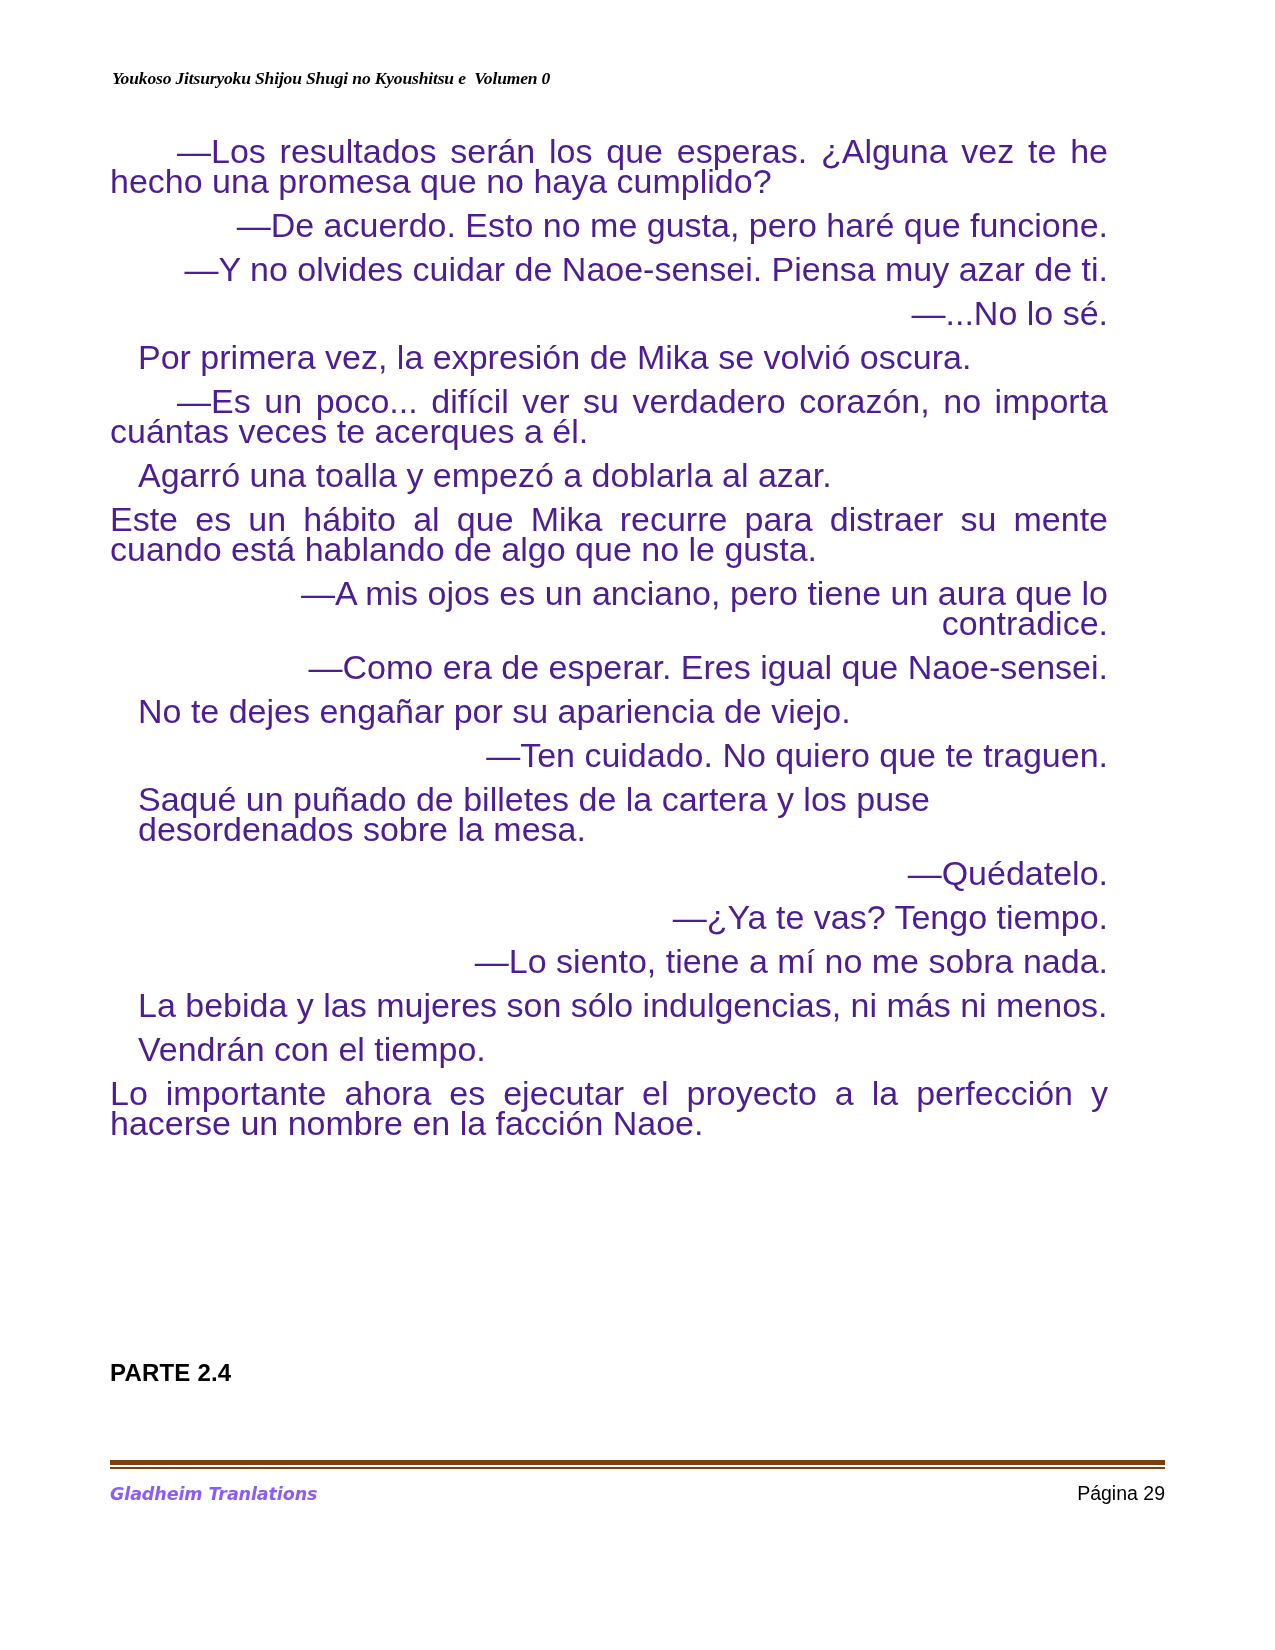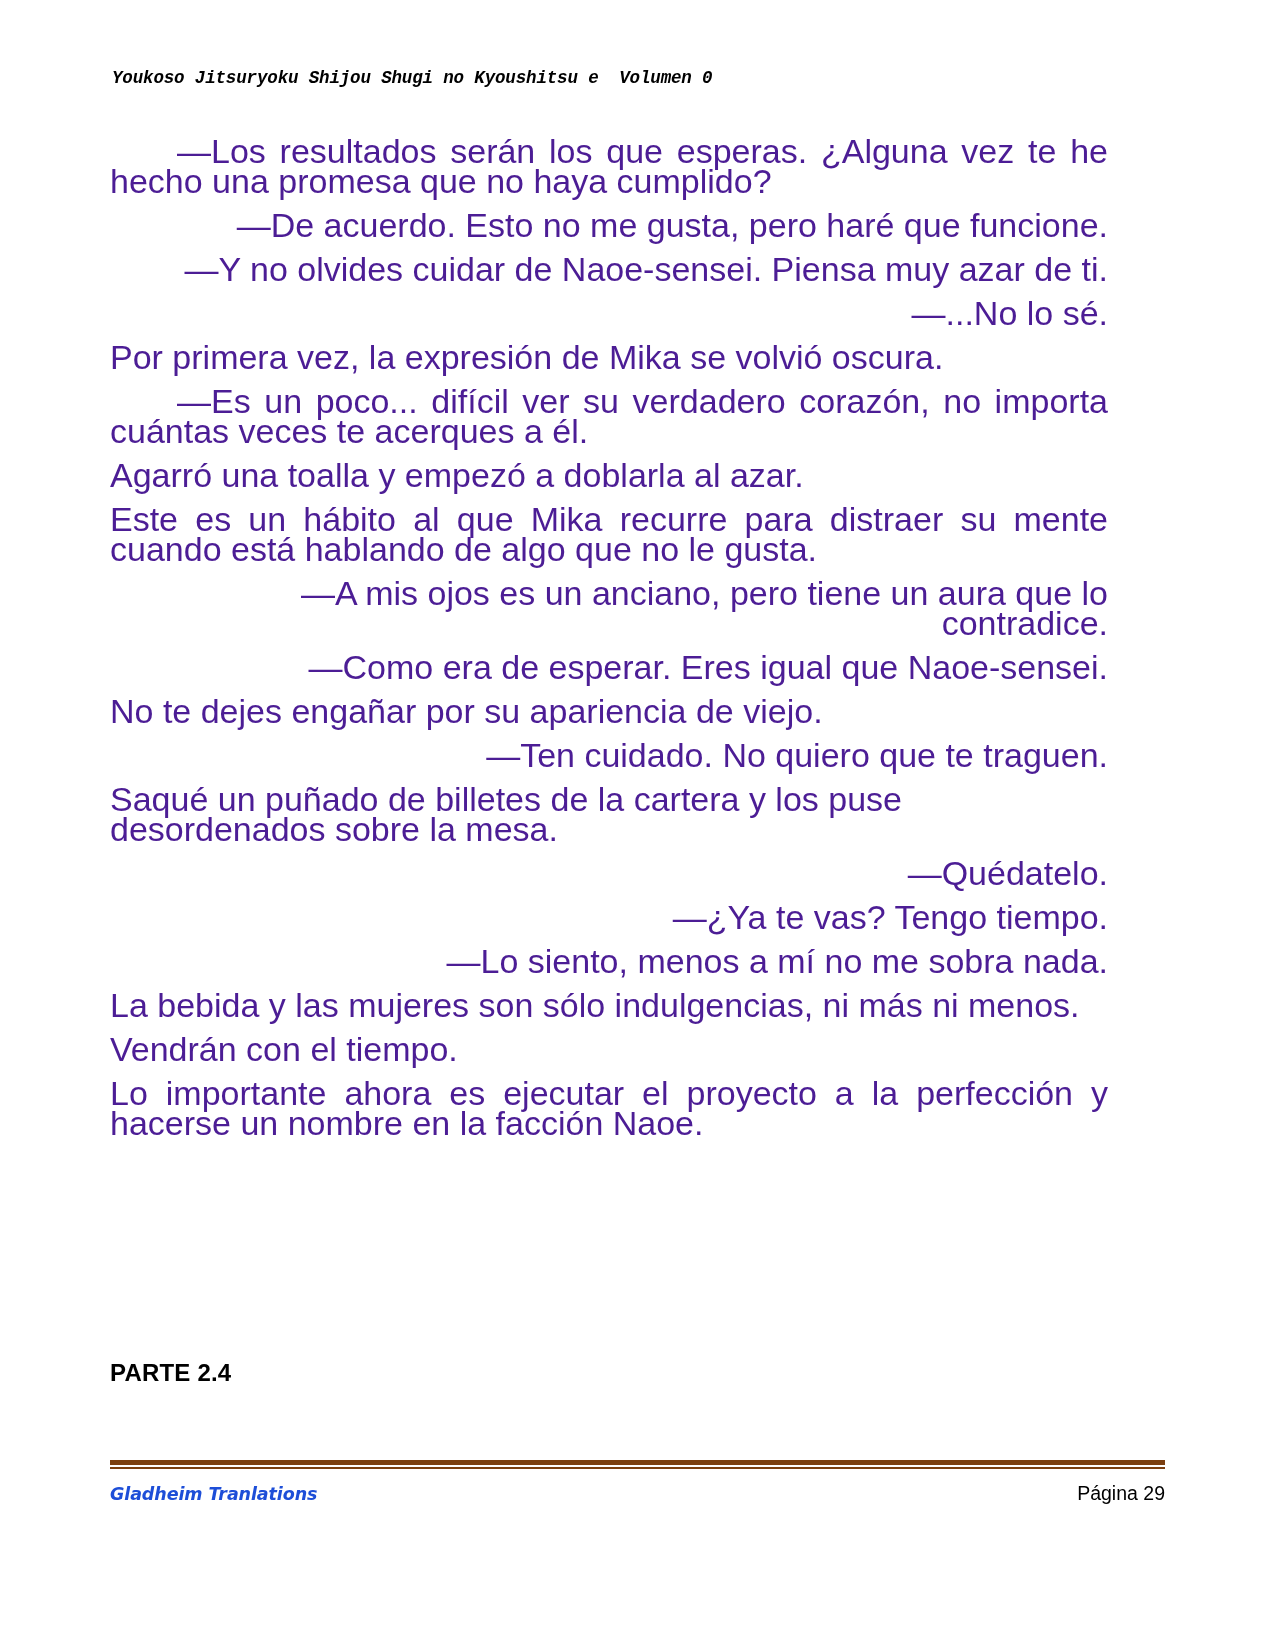"Youkoso Jitsuryoku Shijou Shugi no" .running-header { font-family: Liberation Mono, monospace -> Liberation Serif, serif }
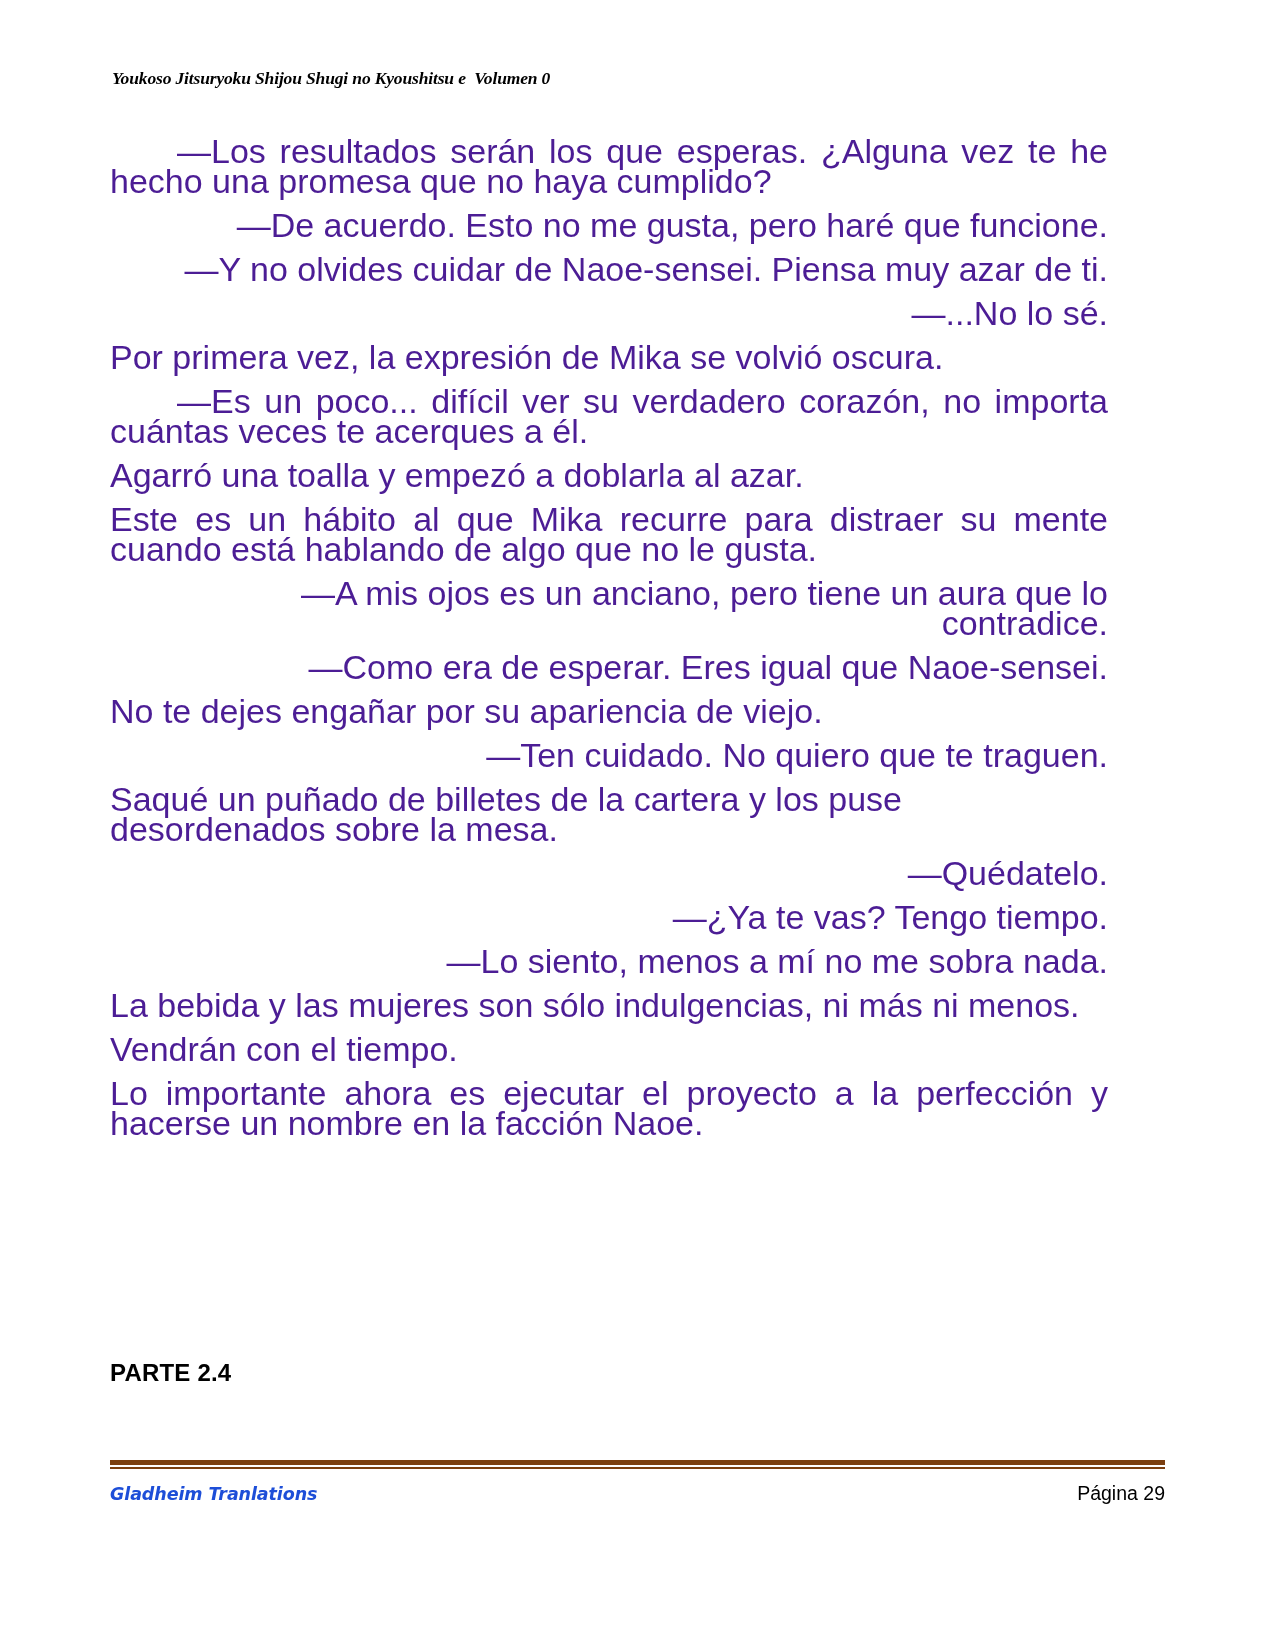"Por primera vez, la expresión" .para.flush { margin-left: none -> 28px }
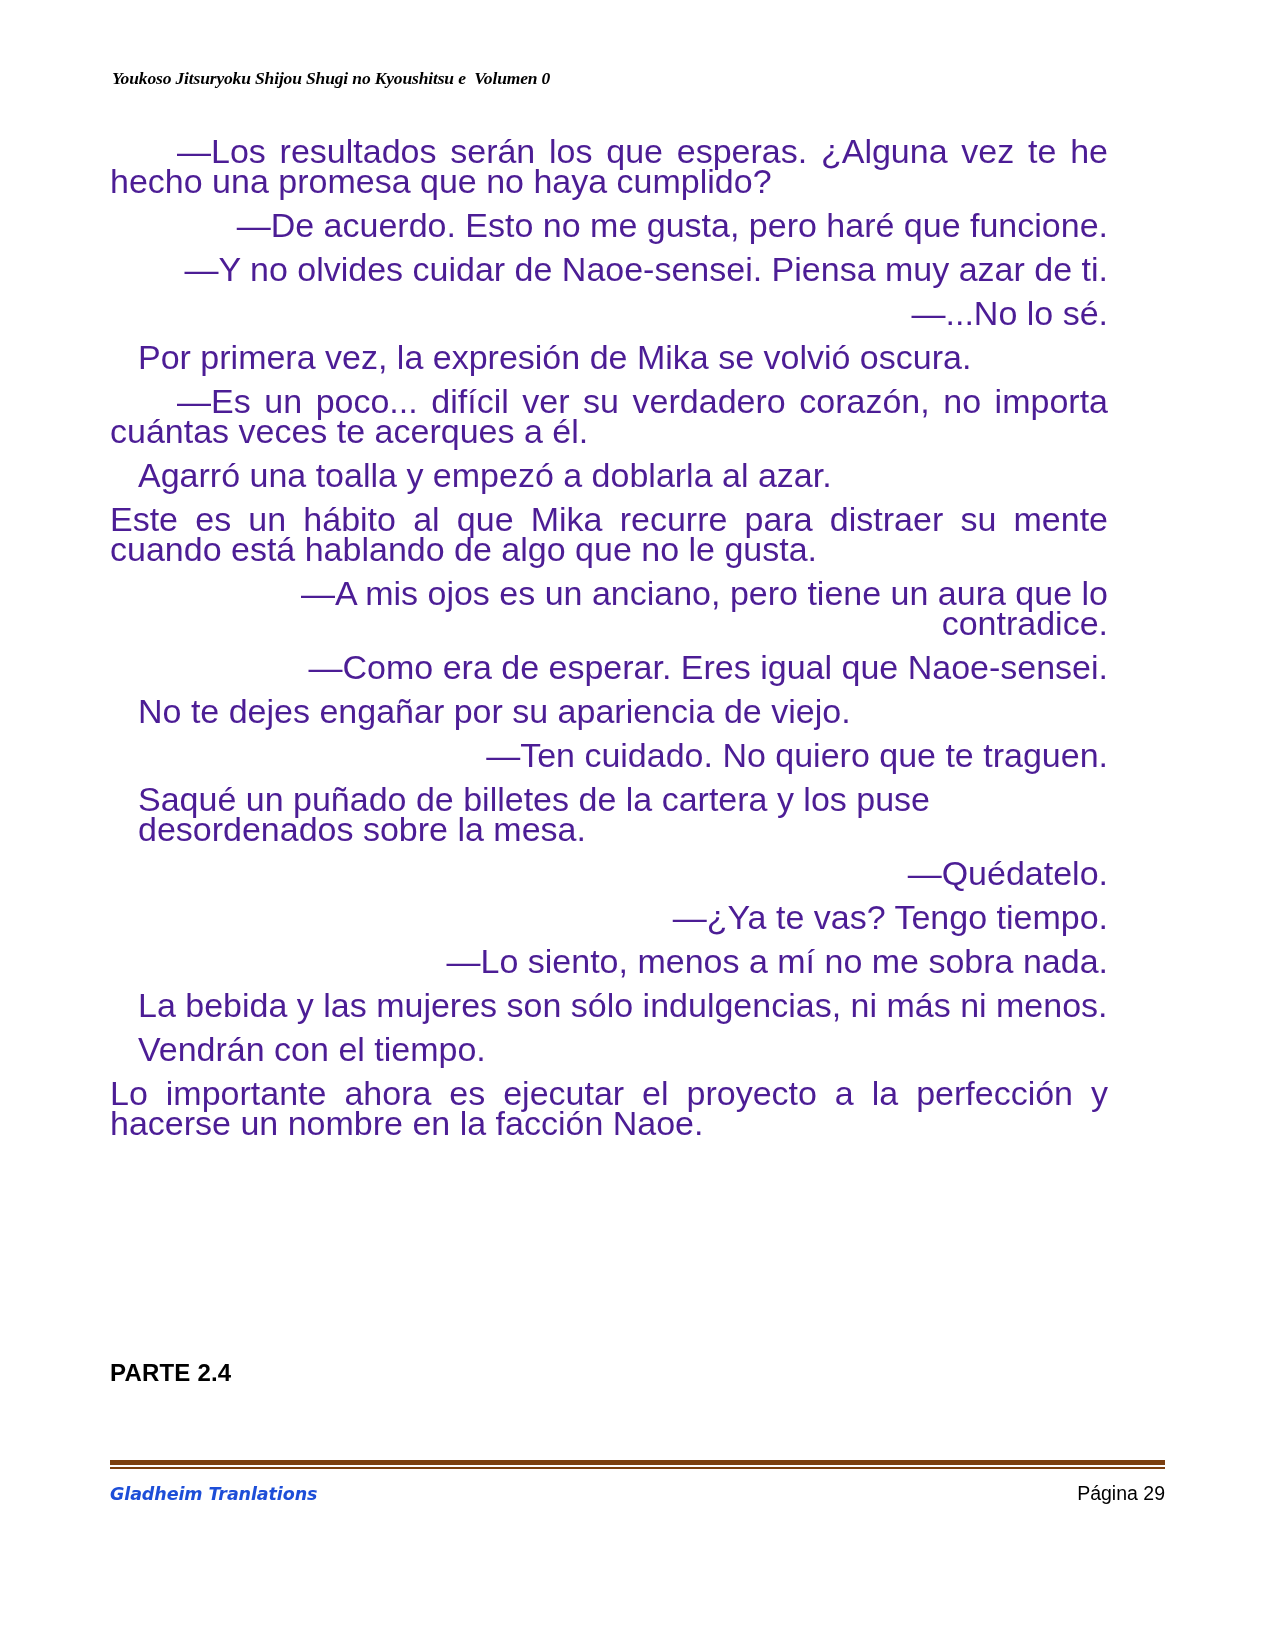"—Lo siento, menos a mí" p.para { text: menos -> tiene }
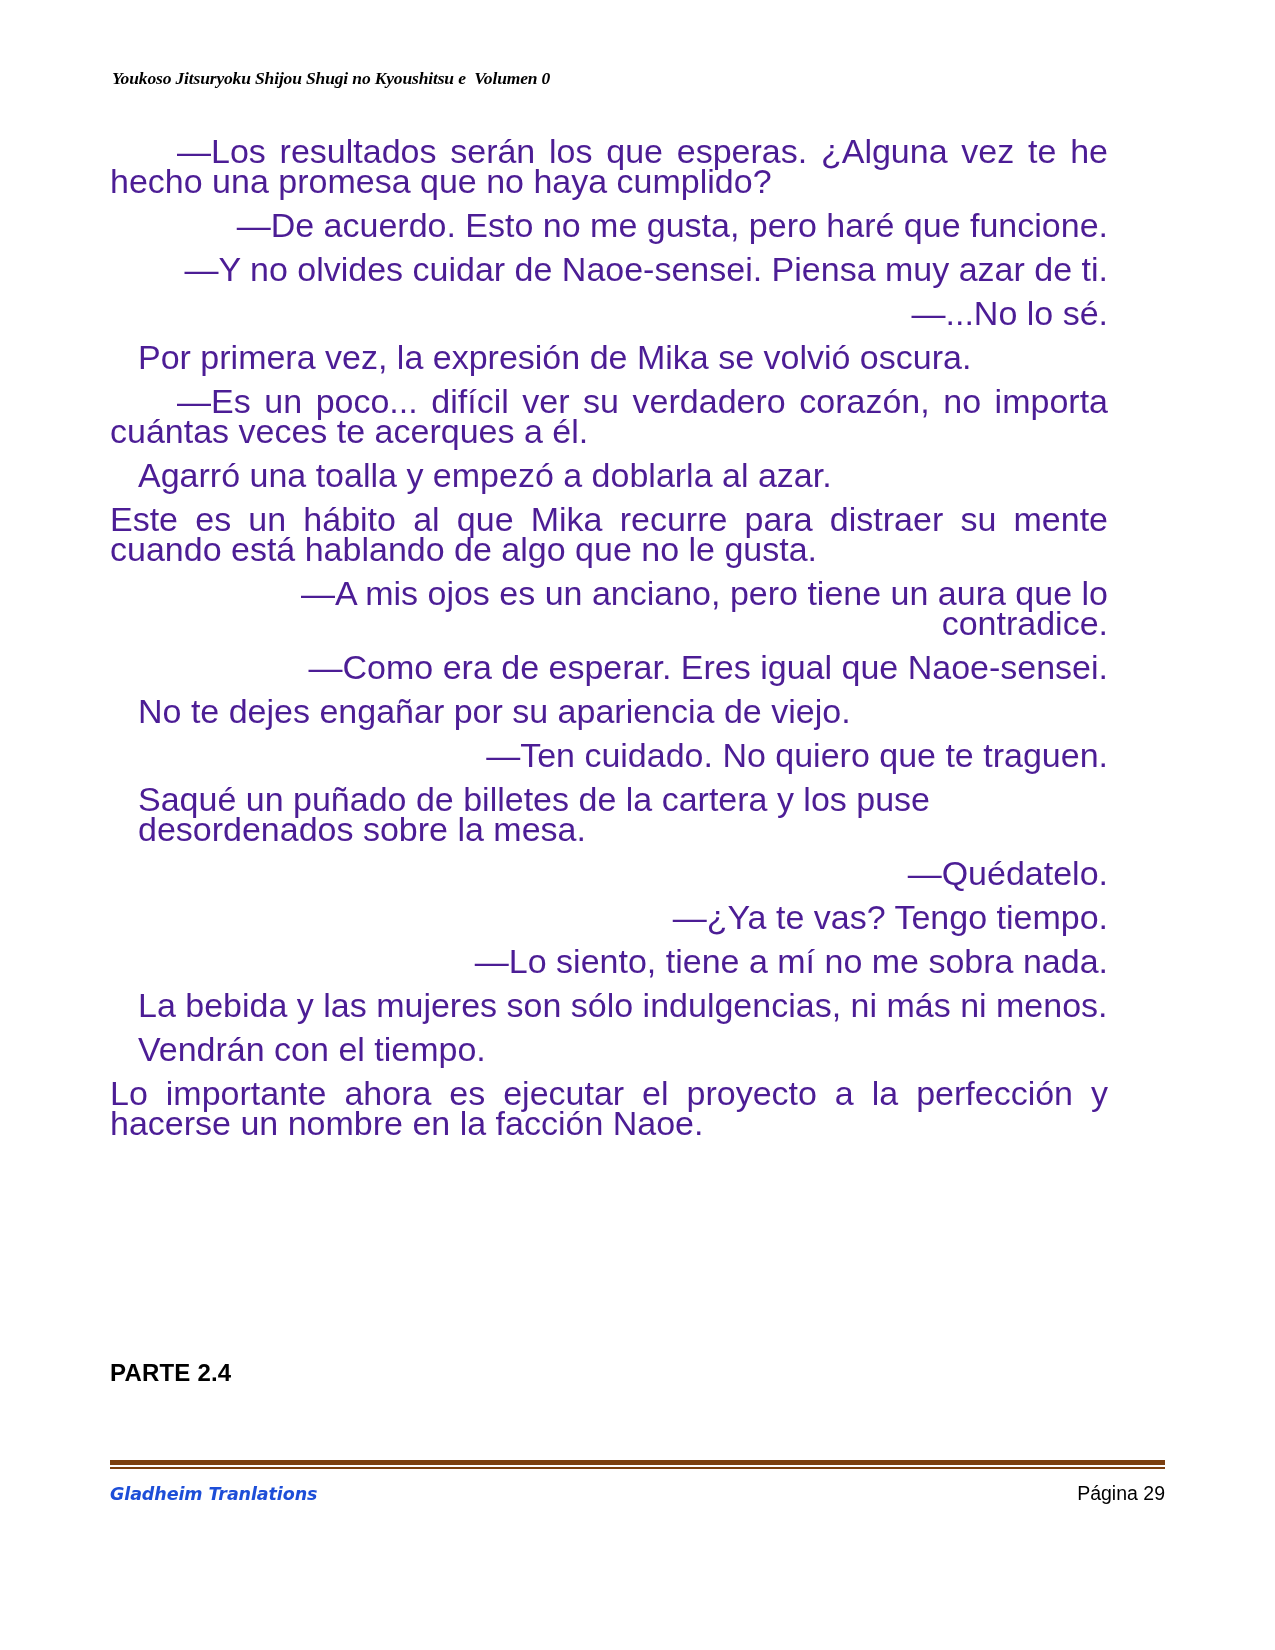"Gladheim Tranlations" .footer-left { color: #1d4ed8 -> #8b5cf6 }
